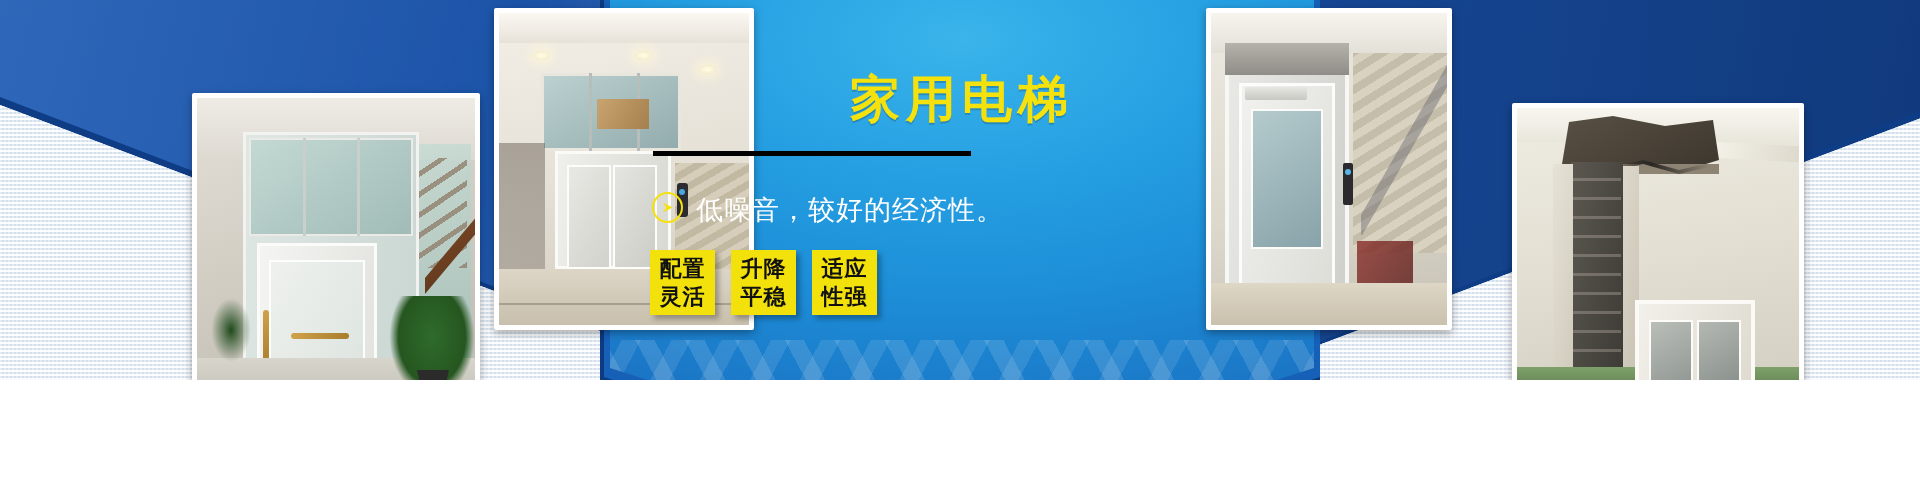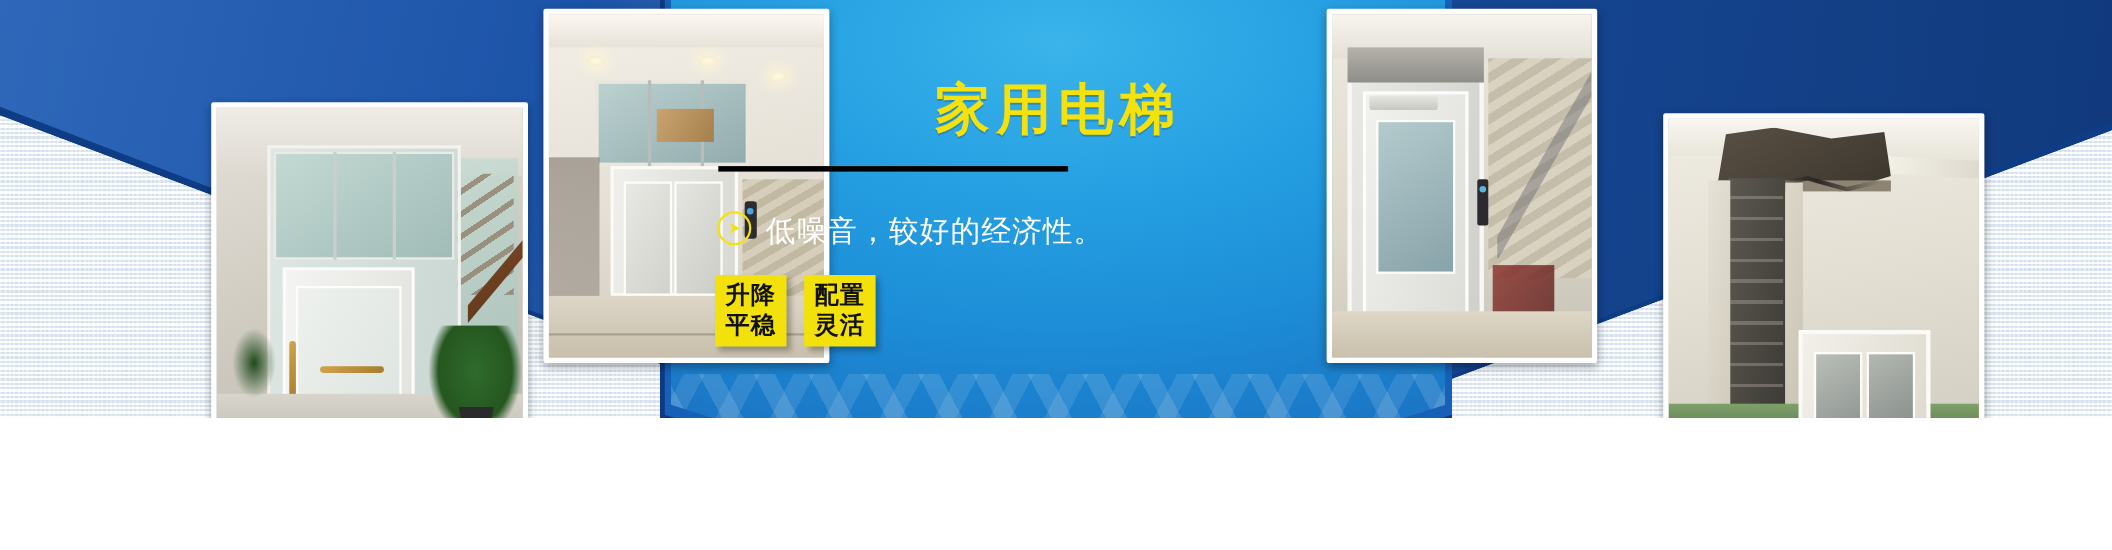"升降" div.badge { order: before "配置" -> after "配置" }
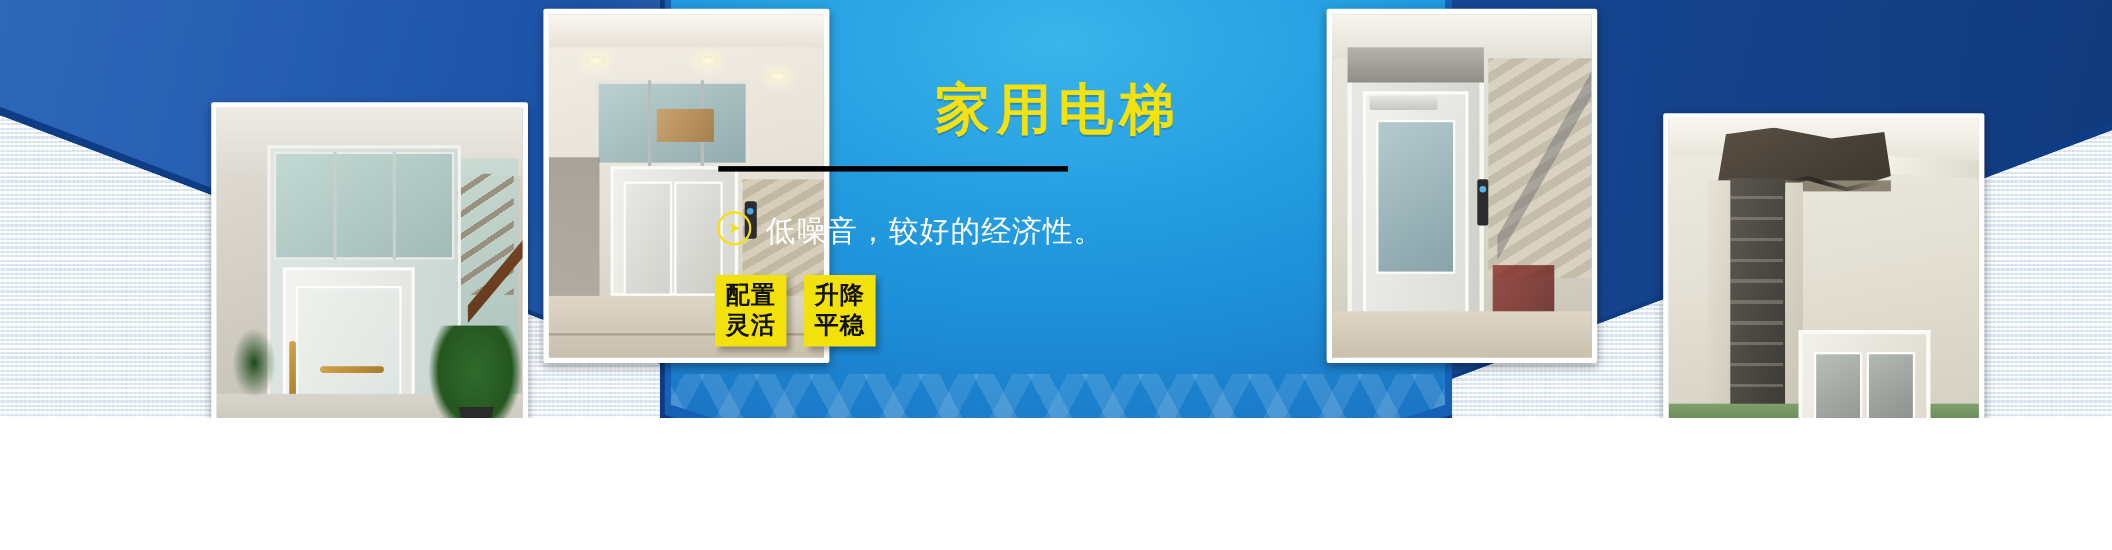"适应" div.badge { html: none -> <div> <span>适应</span> <span>性强</span> </div> }
